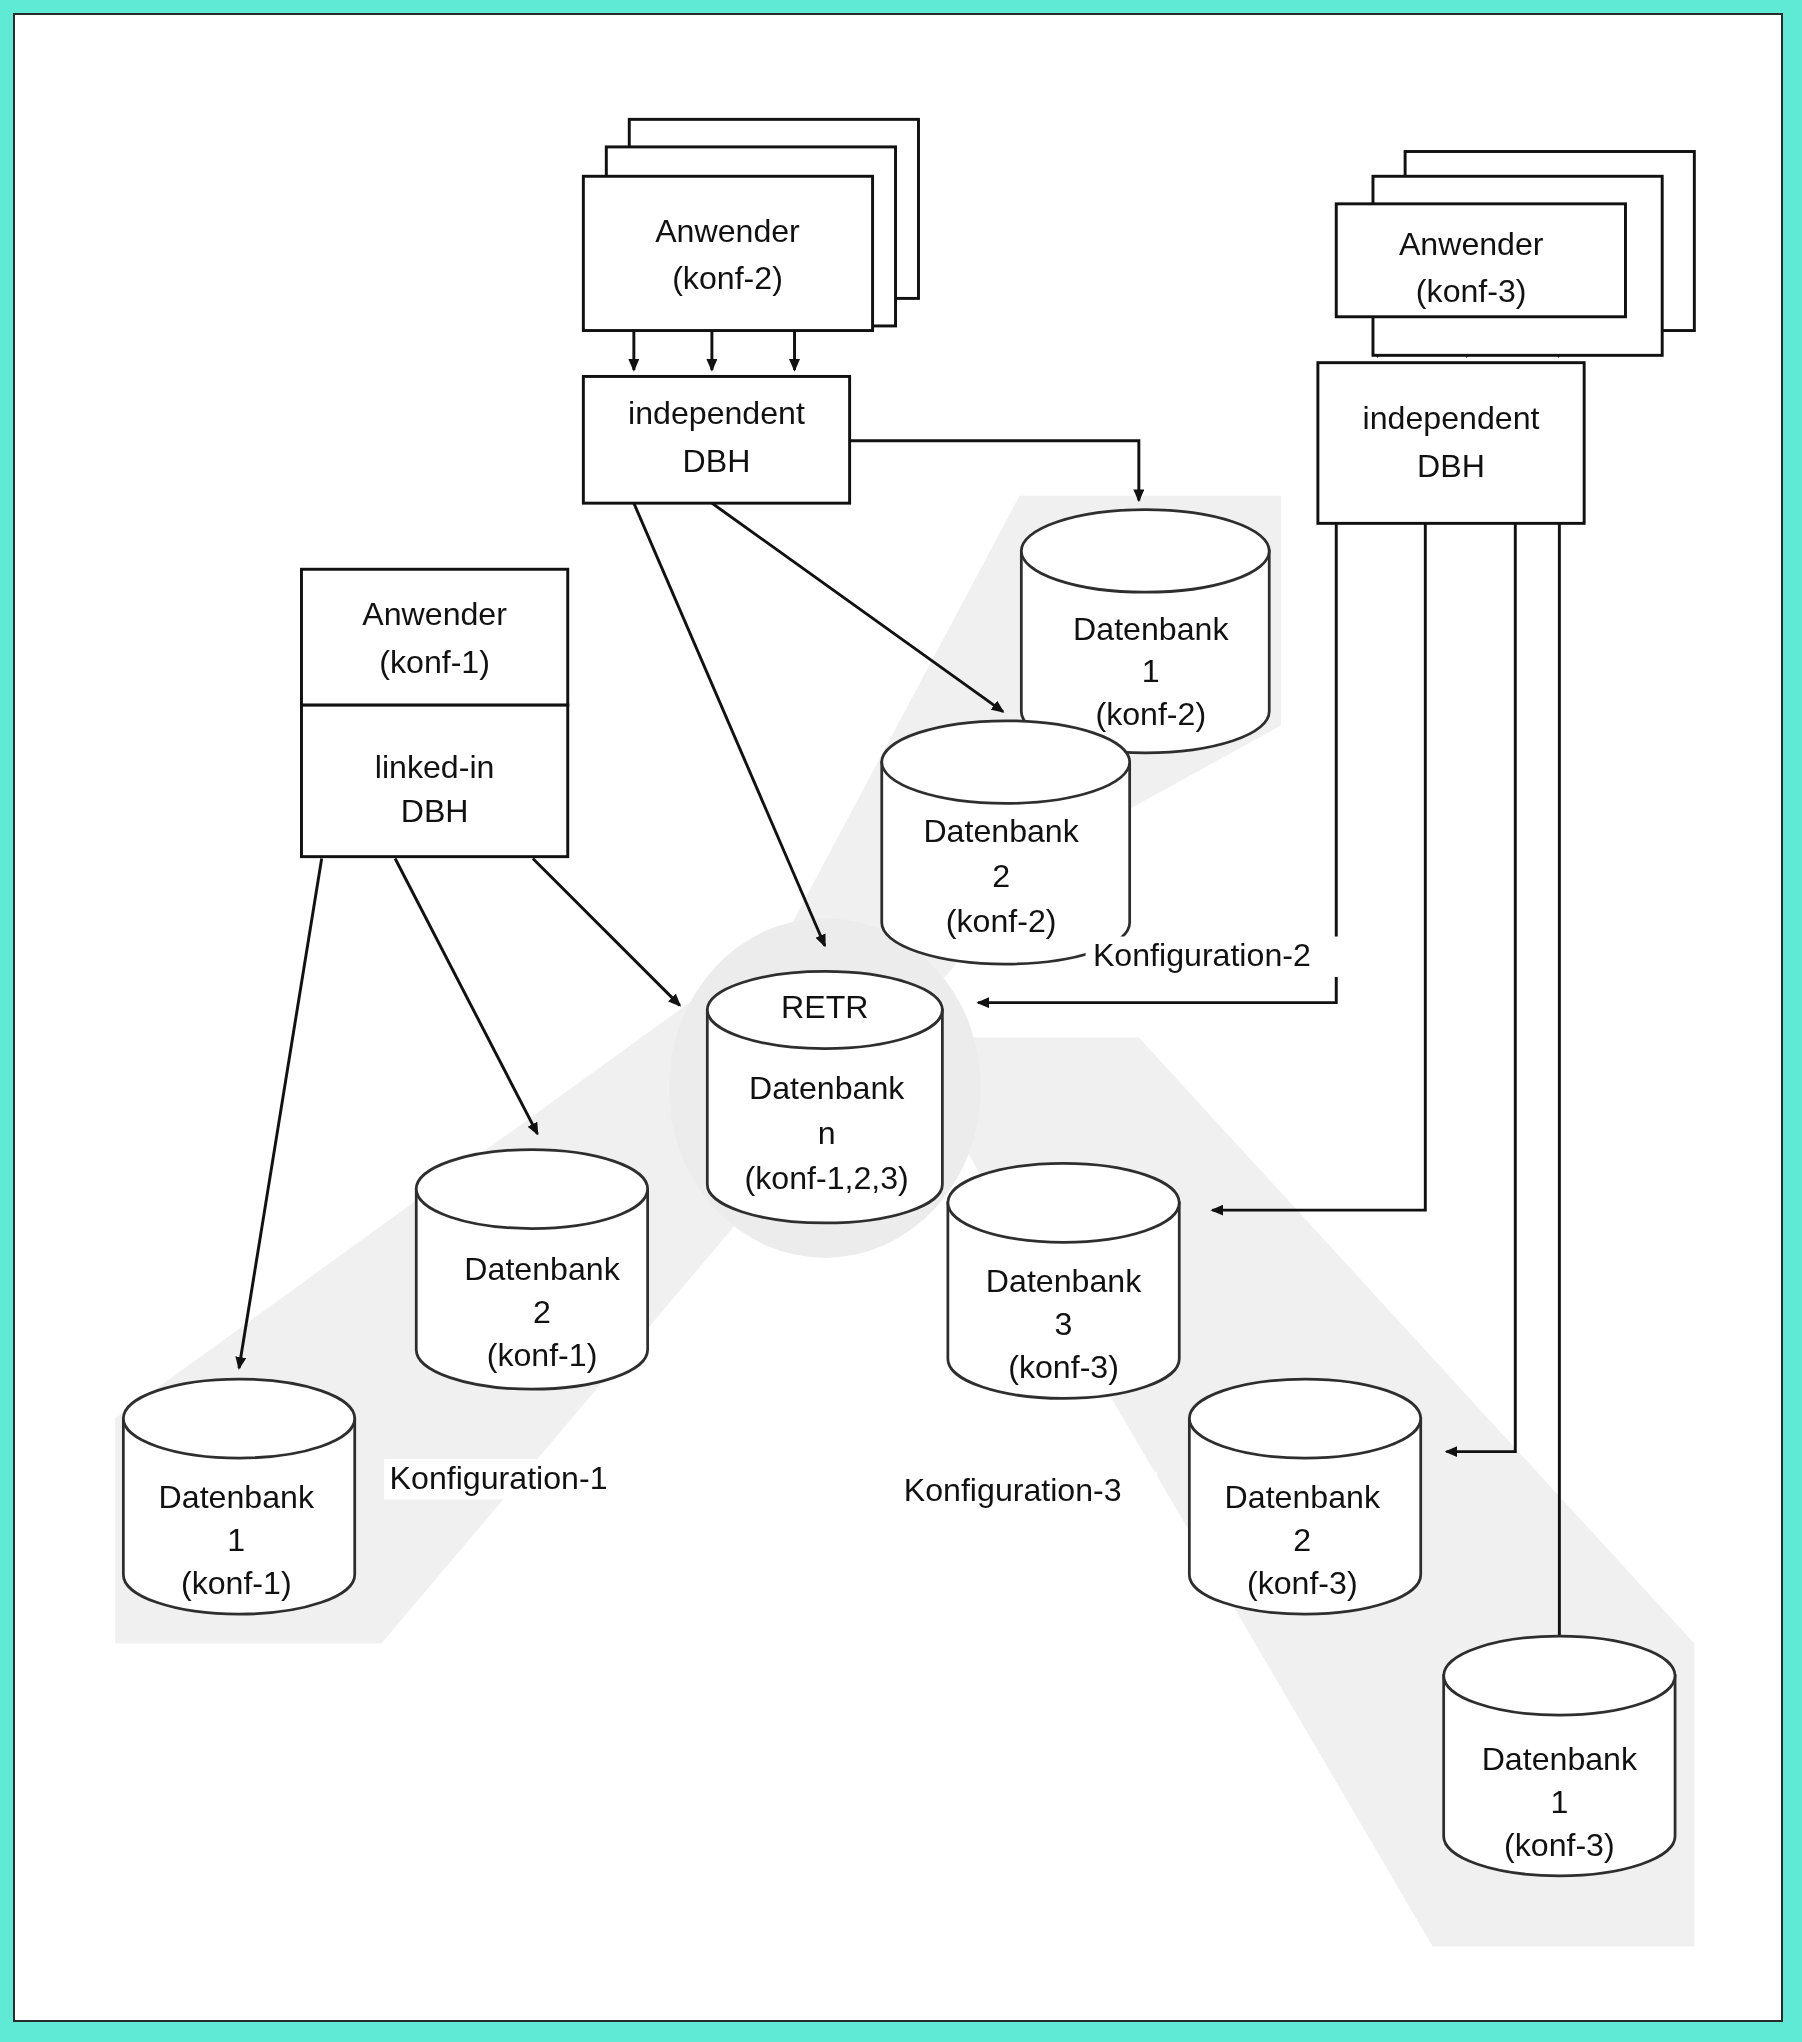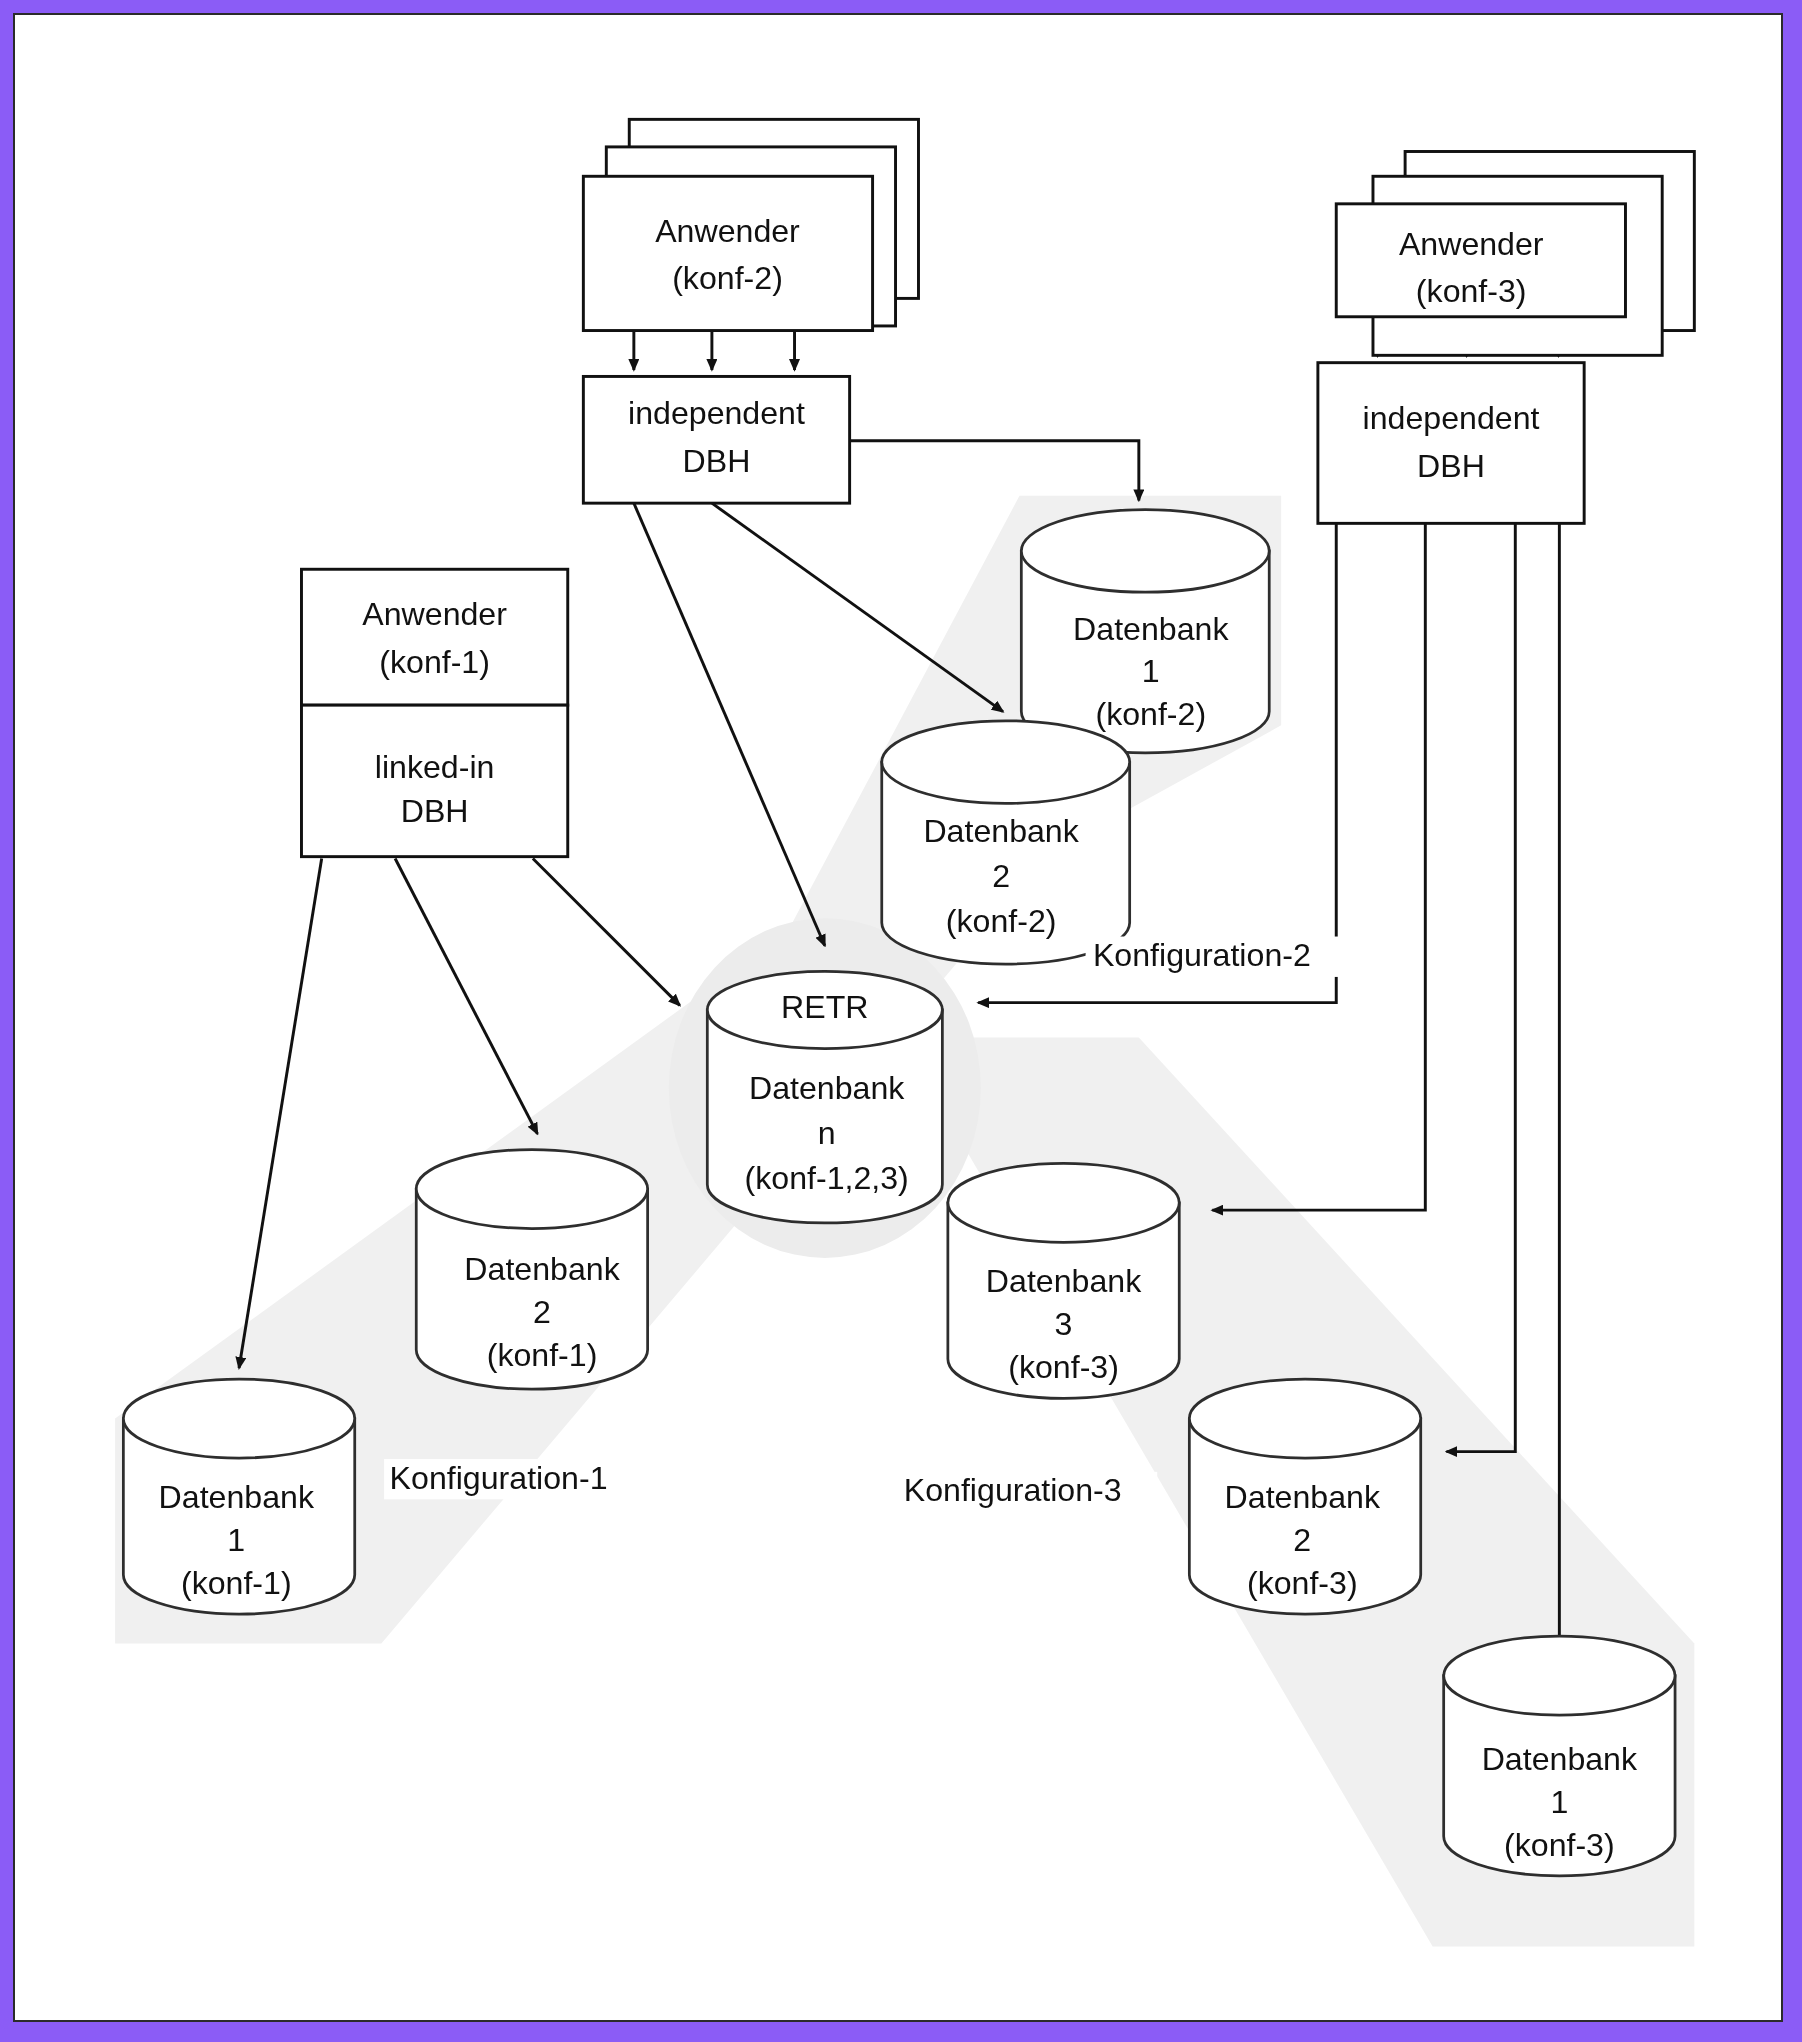"Anwender" #figure-root { background: #8b5cf6 -> #5eead4 }
